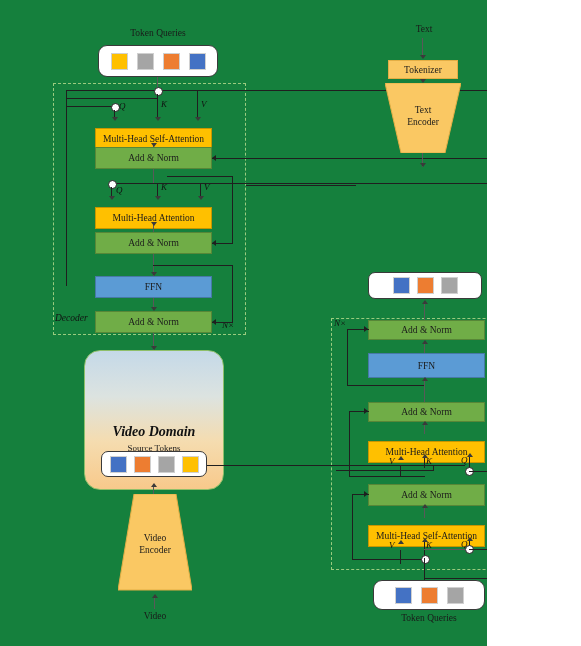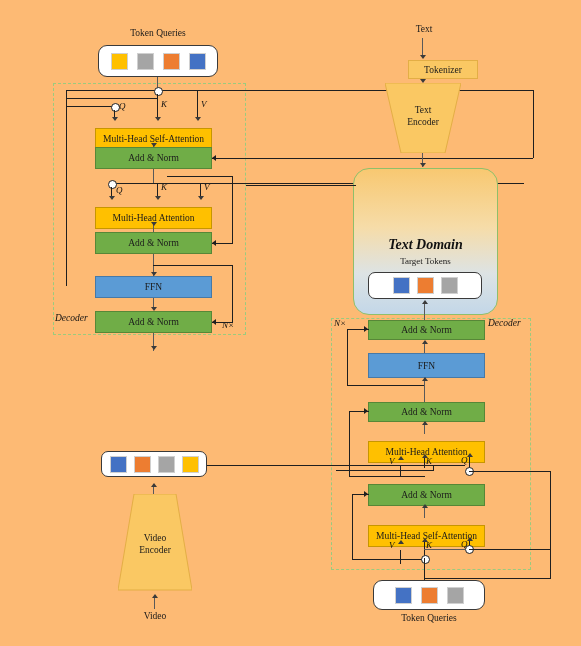"Token Queries" #root { background: #fdba74 -> #15803d; width: 581px -> 487px }
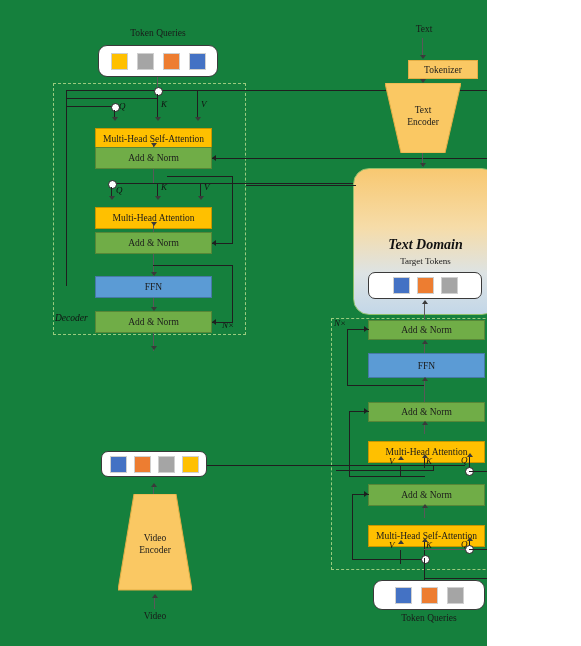"Tokenizer" .mod.tan { margin-left: 20px -> none }
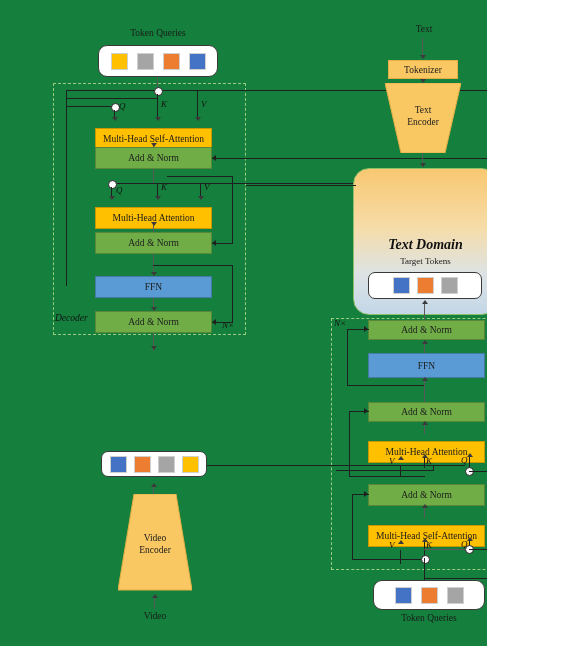"Text Domain" div.domain { html: <div> <div>Text Domain</div> <div>Target Tokens</div> </div> -> none }
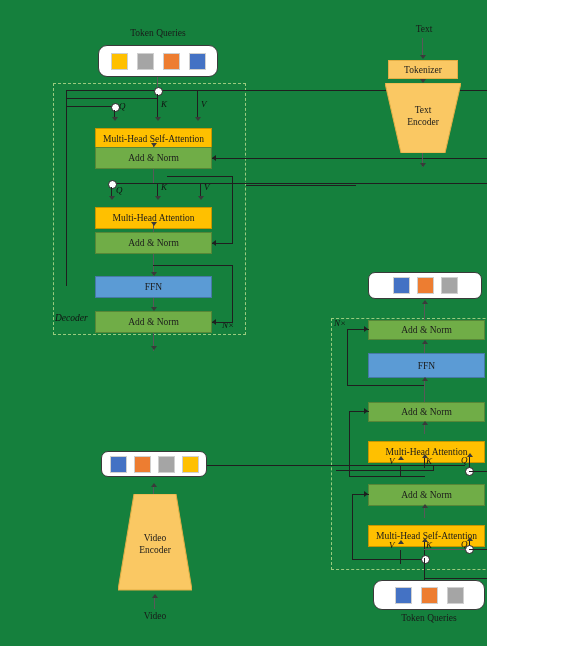"Video Domain" div.domain { html: none -> <div> <div>Video Domain</div> <div>Source Tokens</div> </div> }
